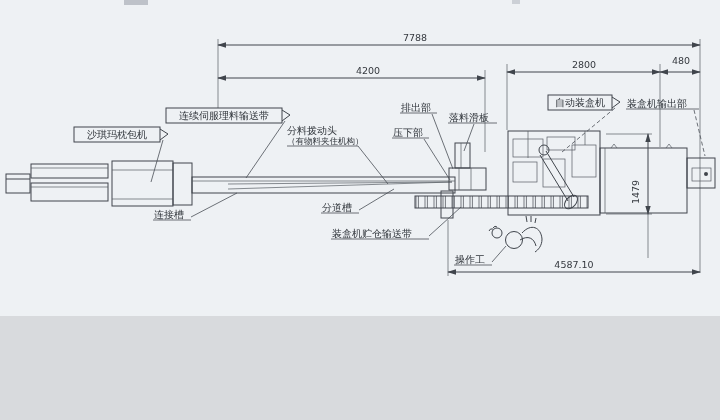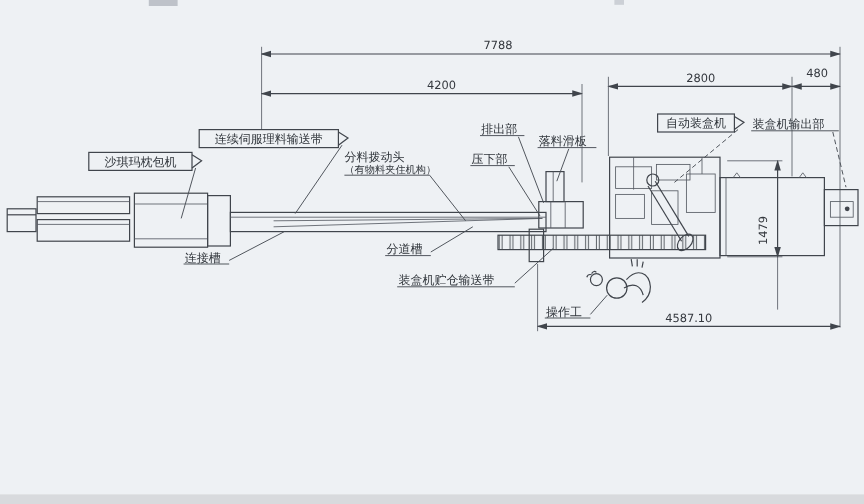"7788" .stage { height: 412px -> 316px }
